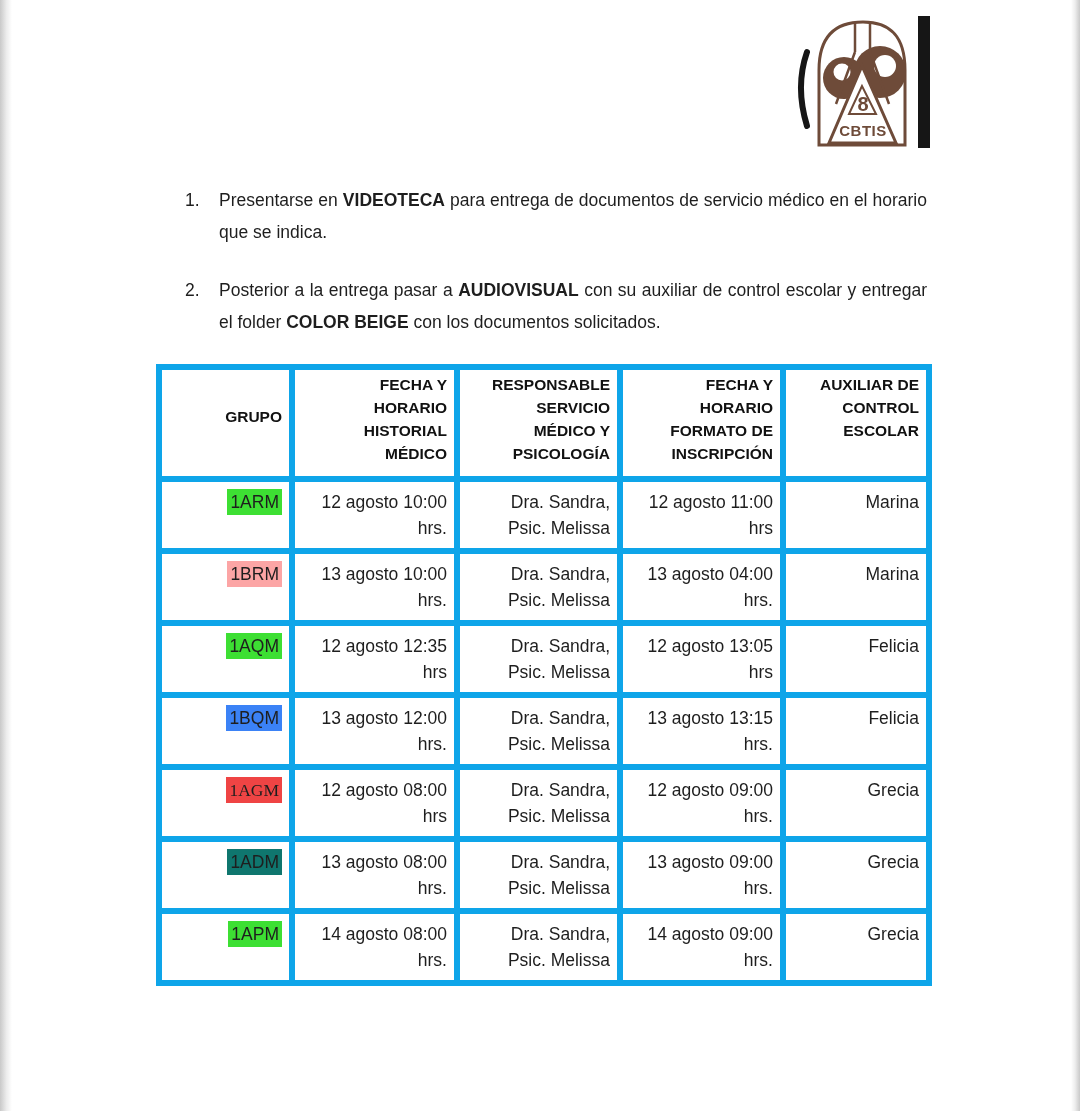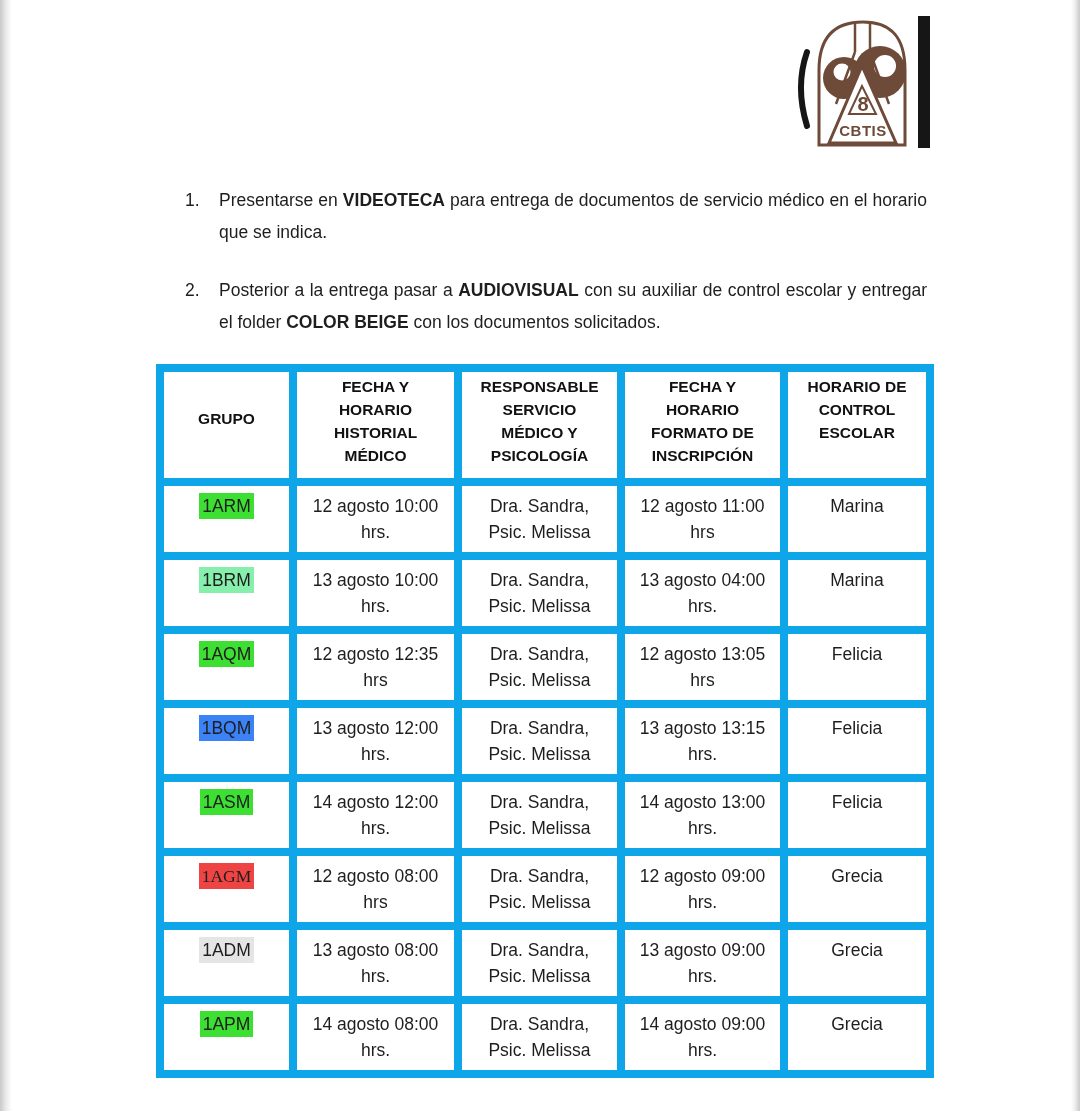"FECHA Y" .schedule th, .schedule td { border: 8px solid #0ea5e9 -> 6px solid #0ea5e9; text-align: center -> right }
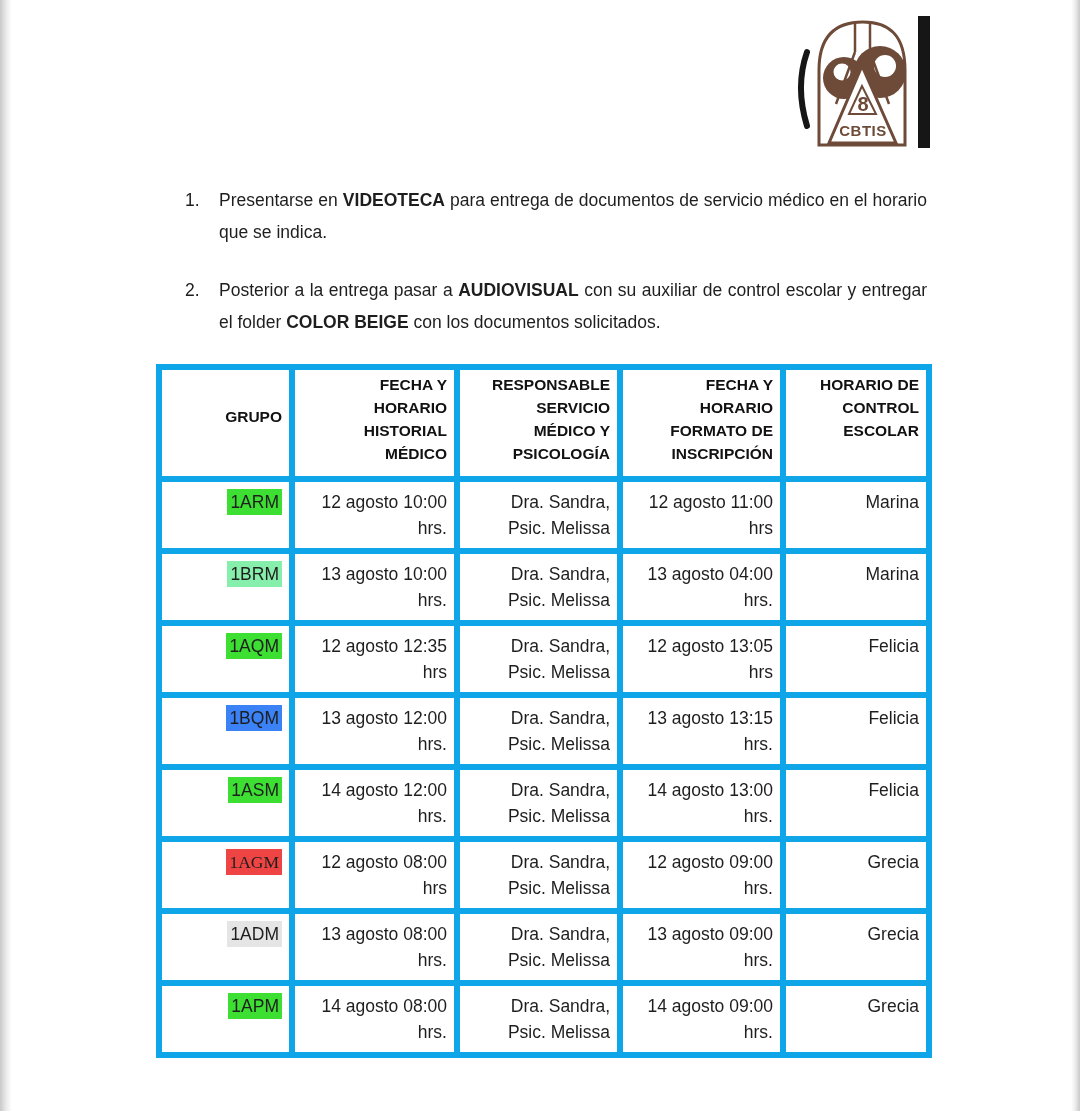"HORARIO DE" div { text: HORARIO -> AUXILIAR }
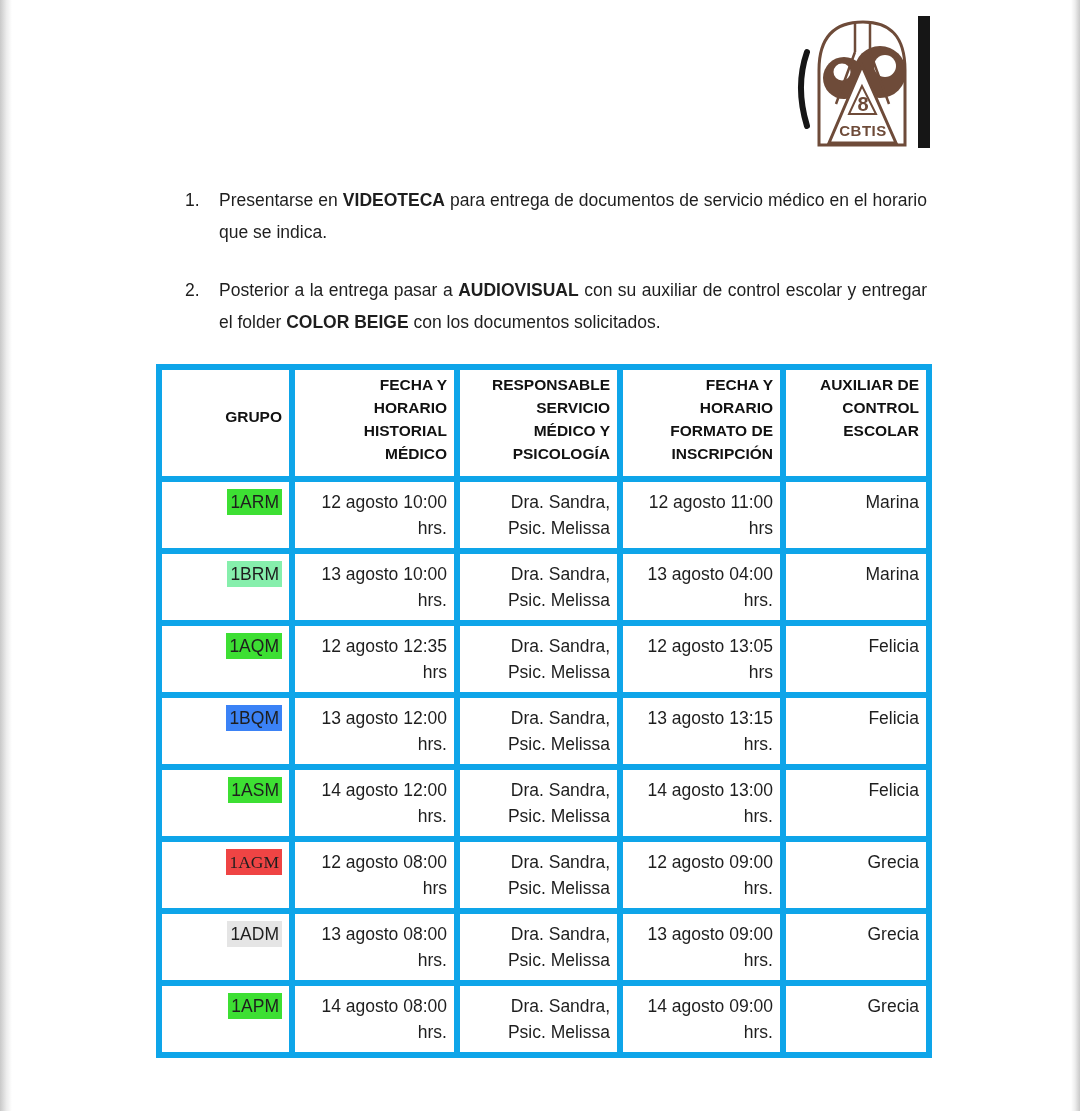"1BRM" span.highlight { background: #86efac -> #fca5a5 }
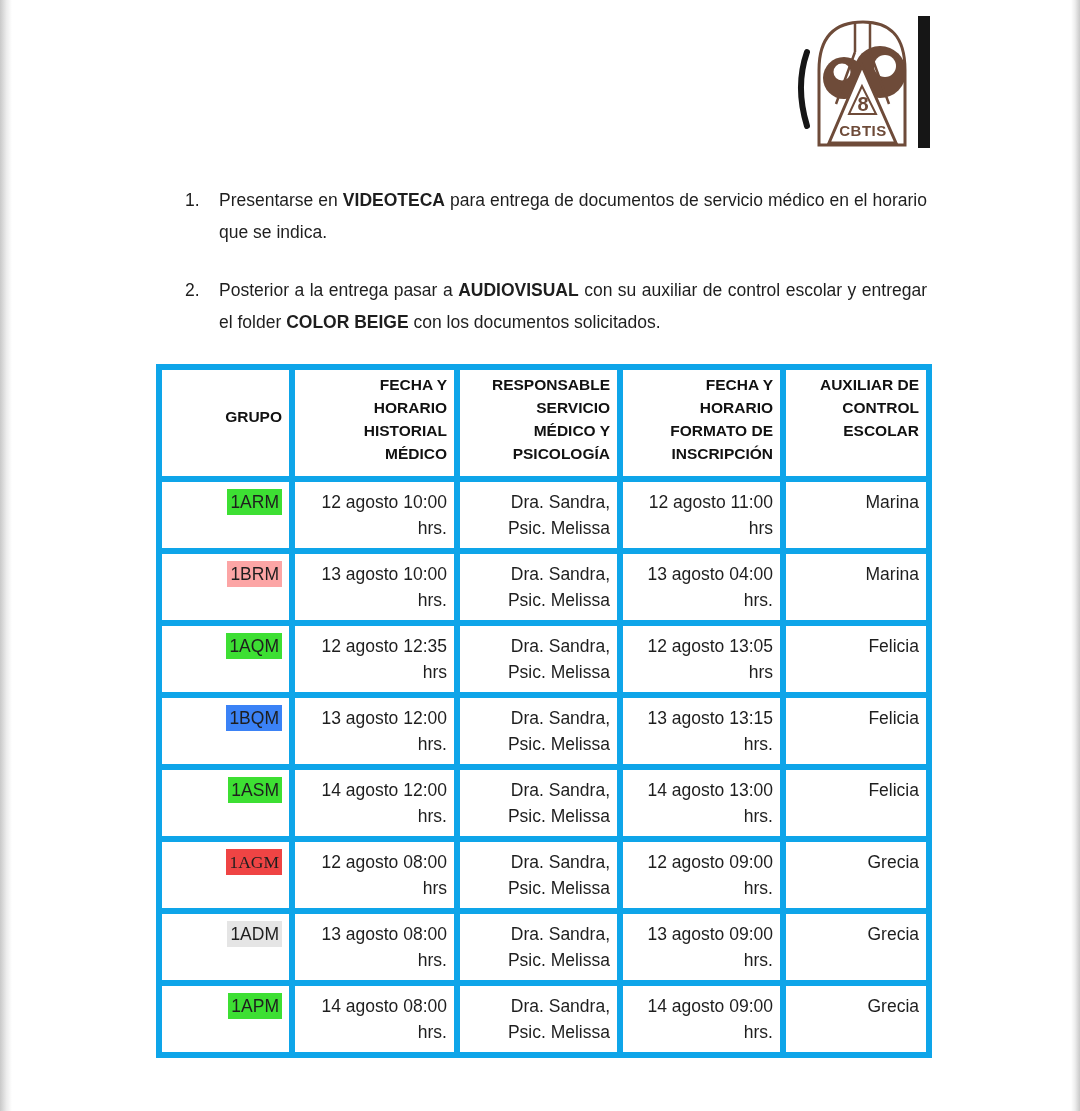"1ASM" tr { html: <tr> <td><span>1ASM</span></td> <td> <div>14 agosto 12:00</div> <div>hrs.</div> </td> <td> <div>Dra. Sandra,</div> <div>Psic. Melissa</div> </td> <td> <div>14 agosto 13:00</div> <div>hrs.</div> </td> <td> <div>Felicia</div> </td> </tr> -> none }
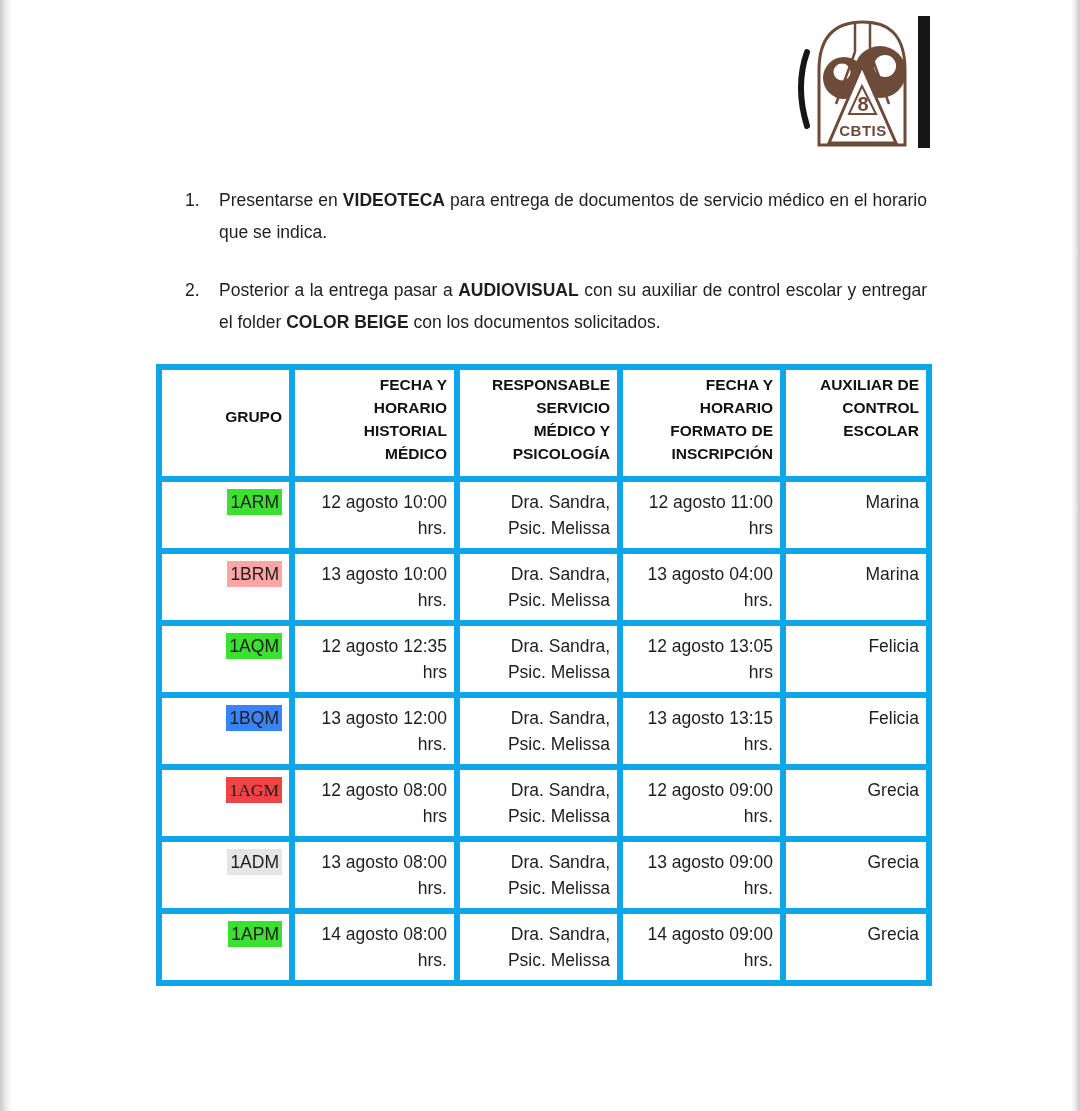"1ADM" span.highlight { background: #e5e5e5 -> #0f766e }
